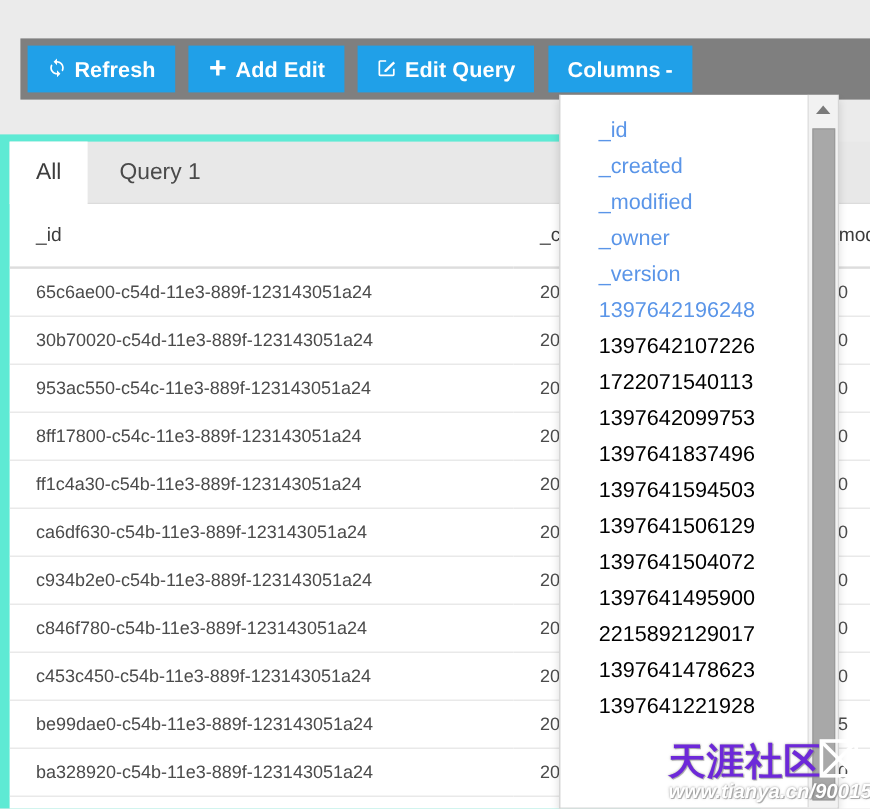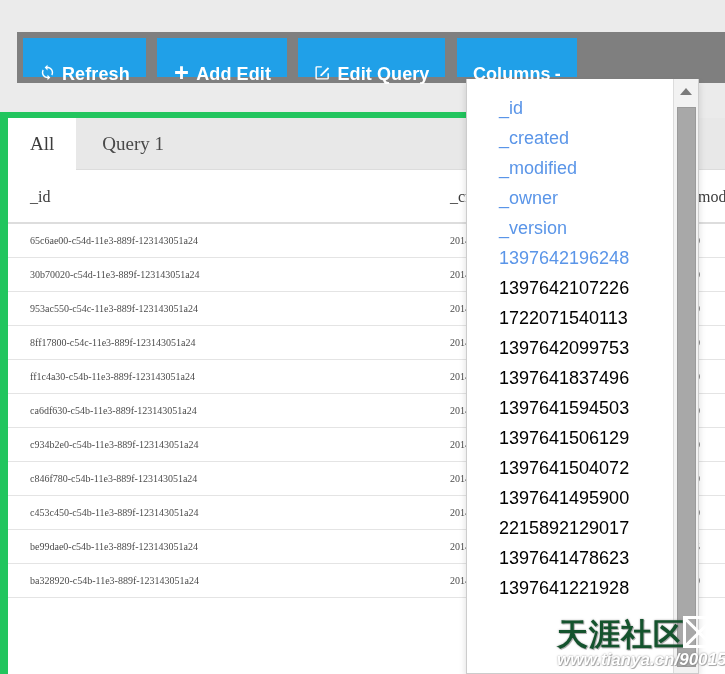"Refresh" .btn { padding: 17px 16px -> 1px 16px }
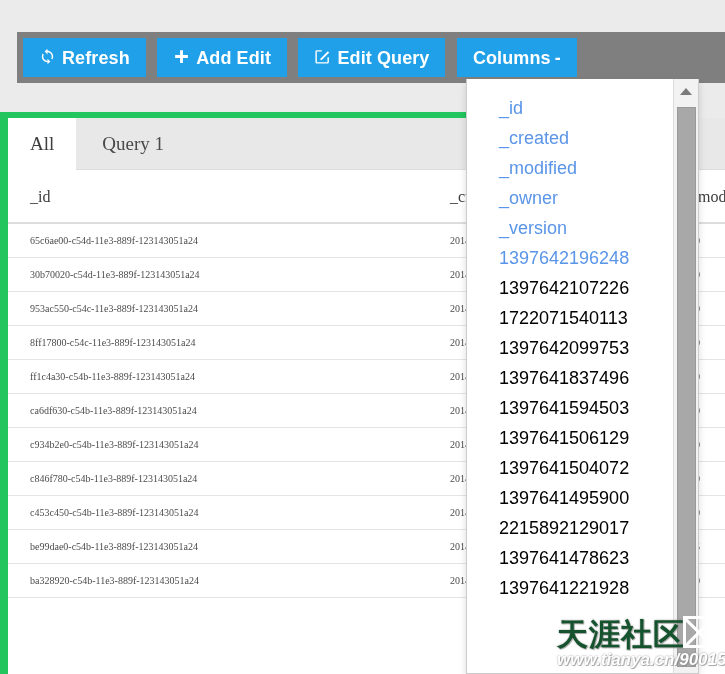"All Query 1" .content { background: #22c55e -> #5eead4; font-family: Liberation Serif, serif -> none }
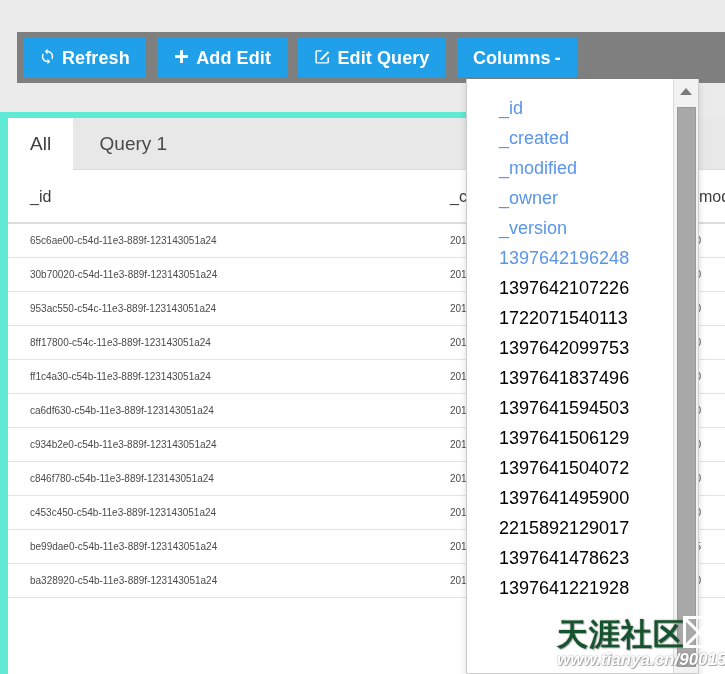"65c6ae00-c54d-11e3-889f-123143051a24" table.grid td { font-size: 10px -> 15px }
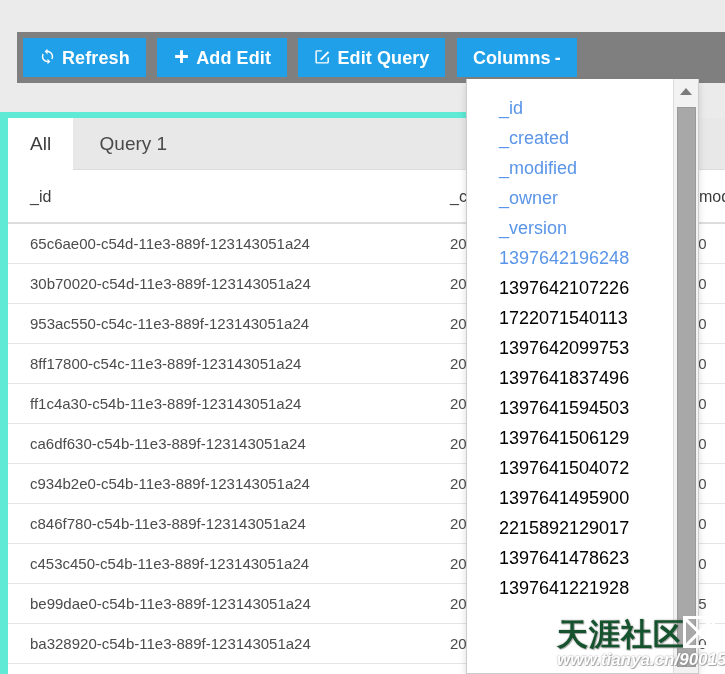"天涯社区" .wm-cjk { color: #14532d -> #6d28d9 }
